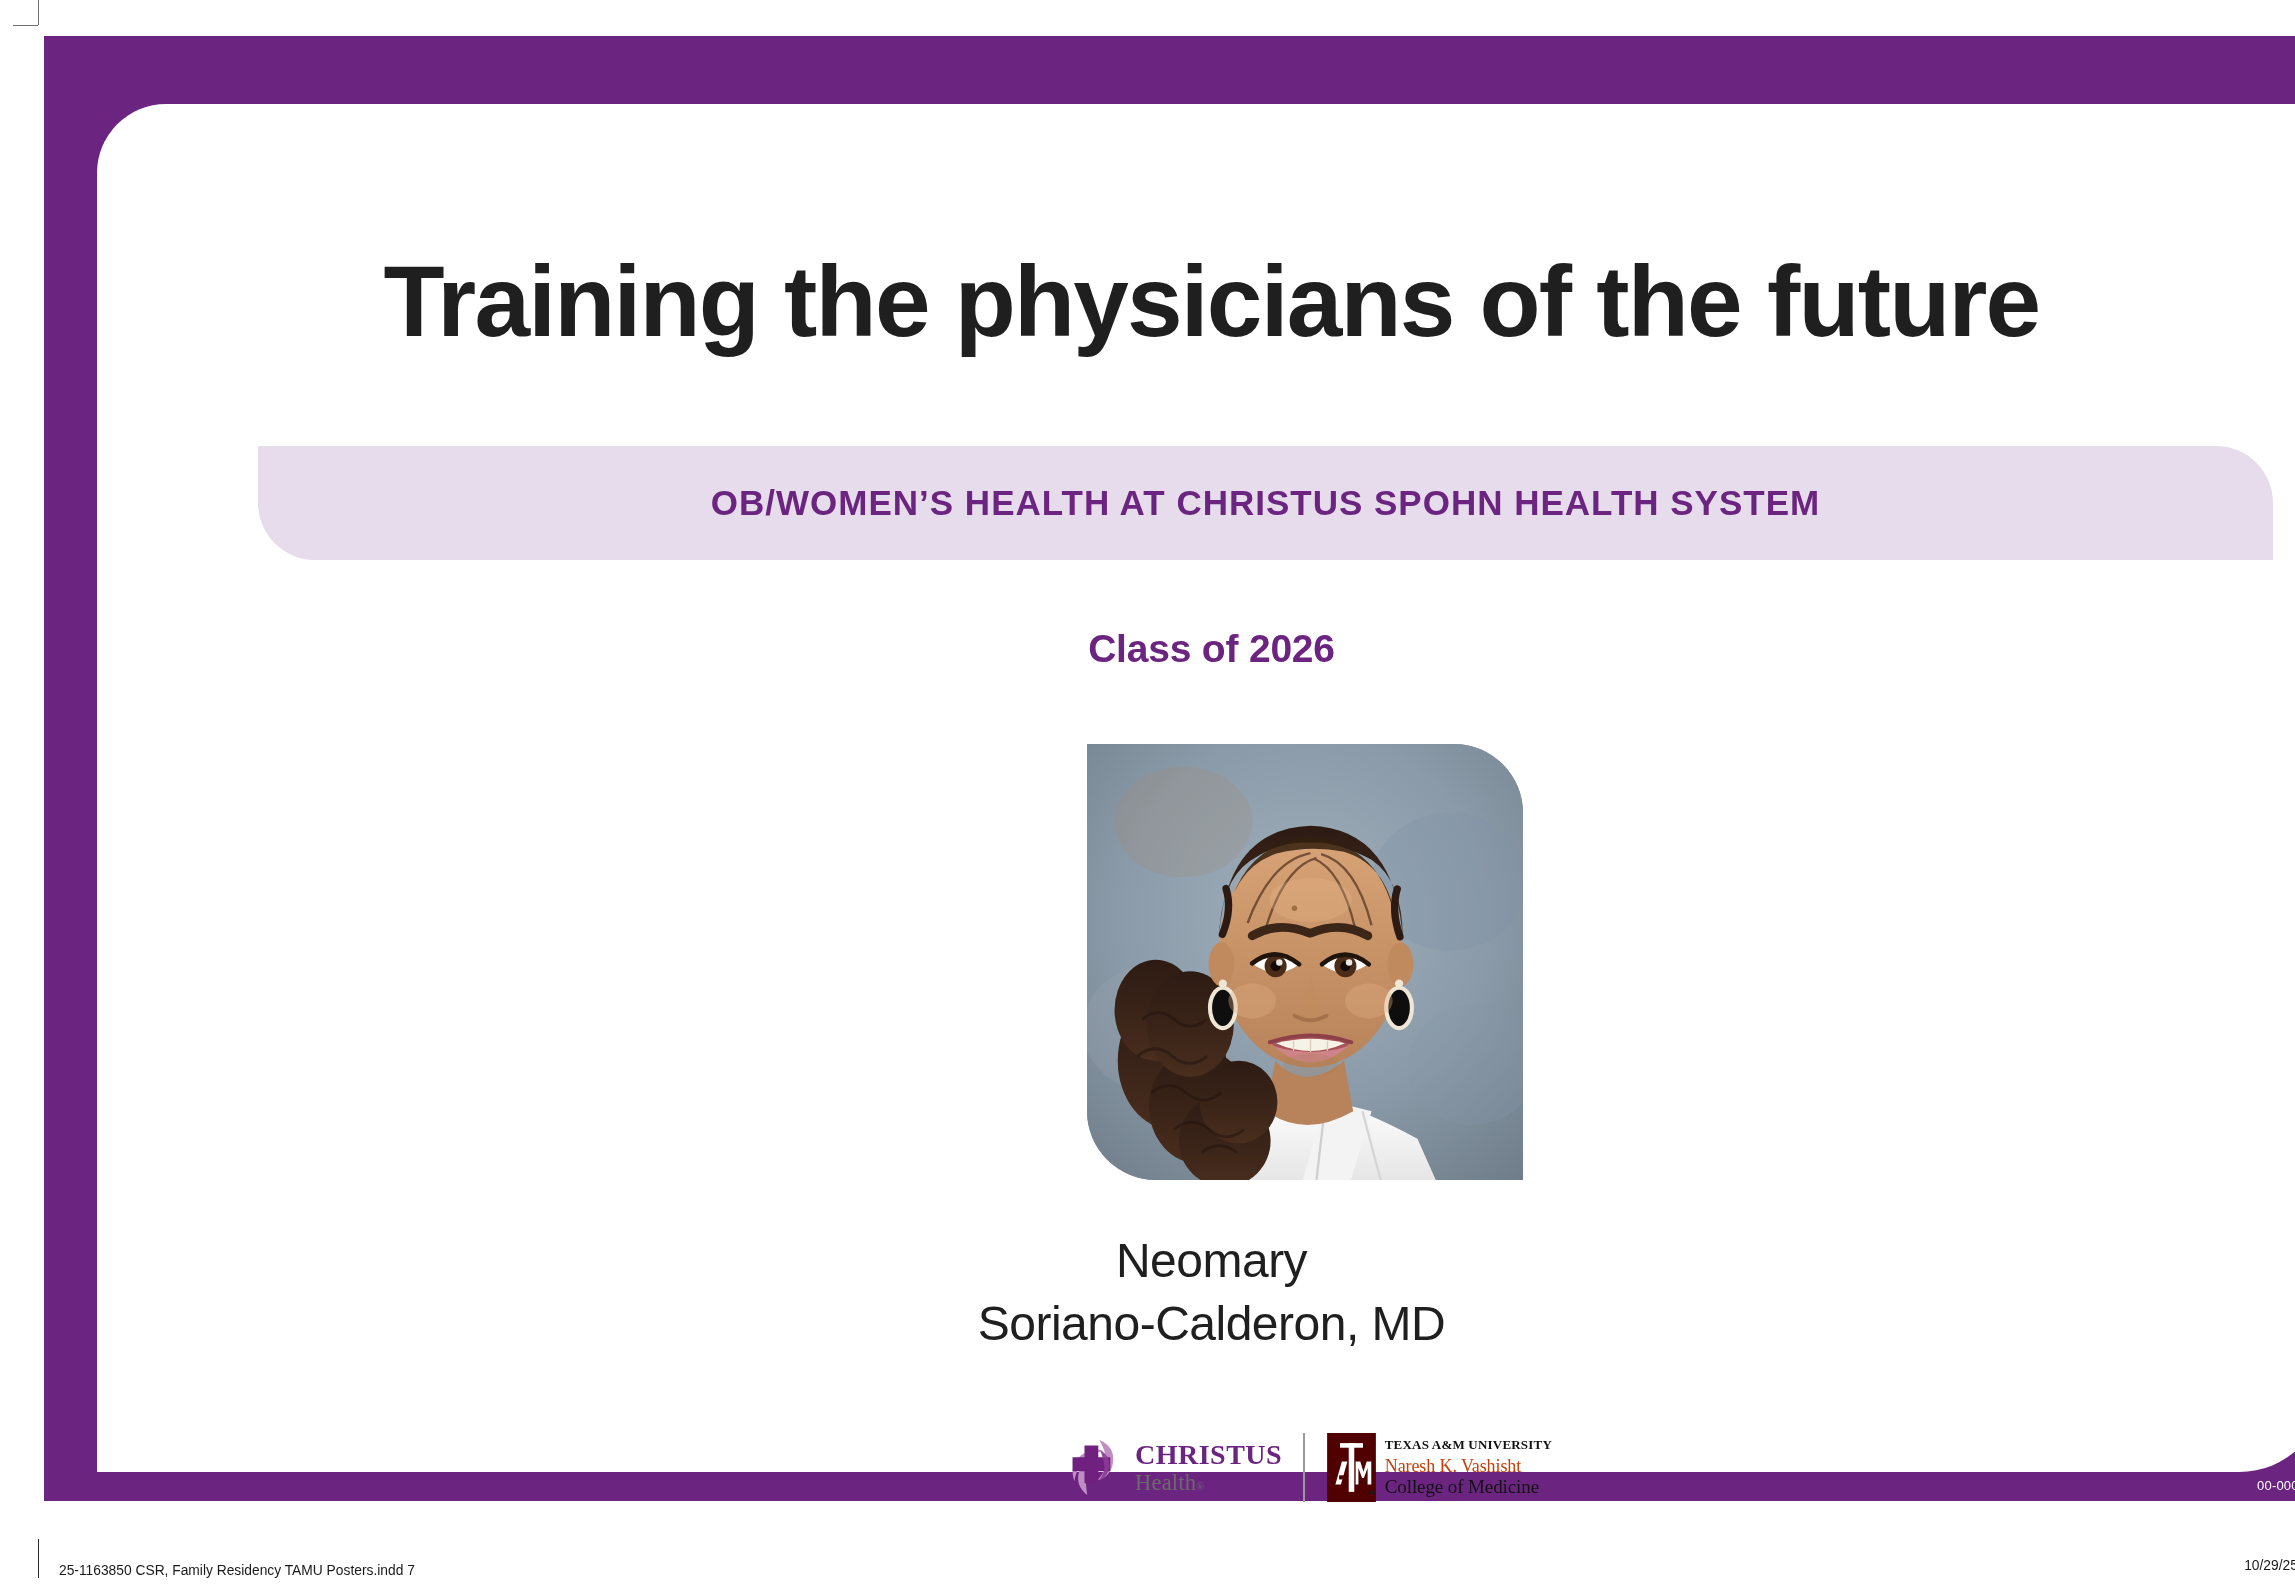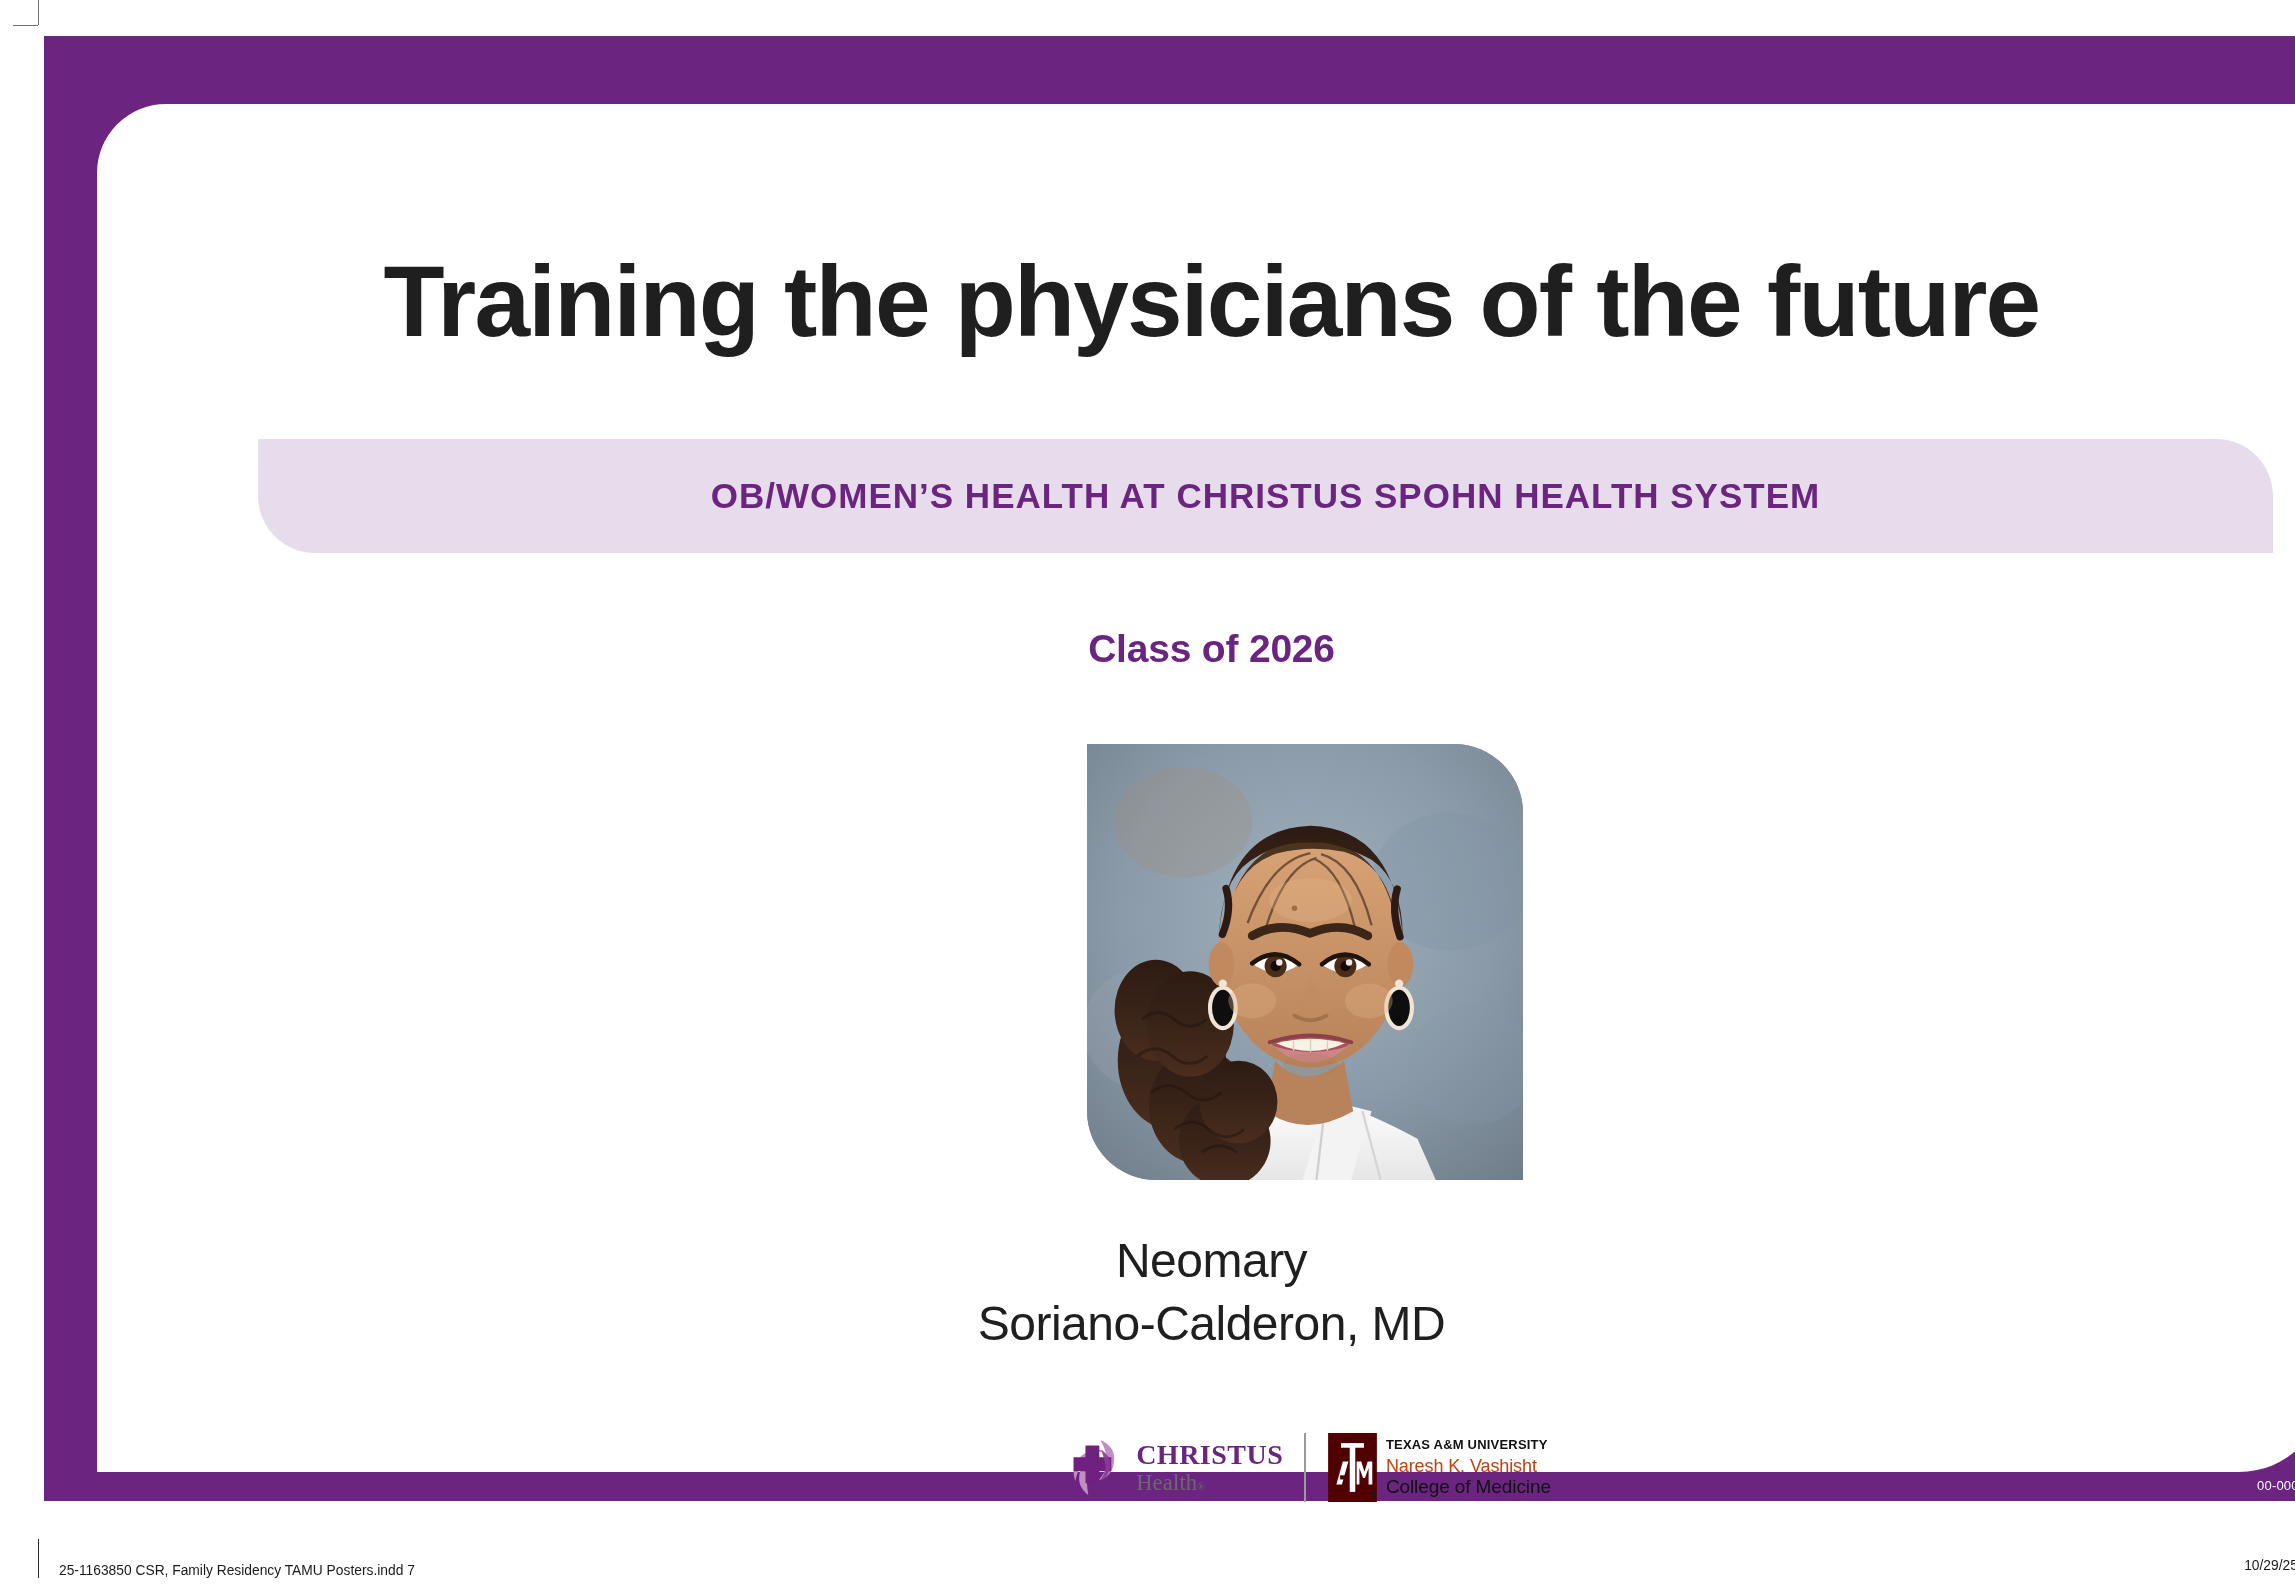"OB/WOMEN’S HEALTH AT CHRISTUS SPOHN" .subtitle-banner { top: 335px -> 342px }
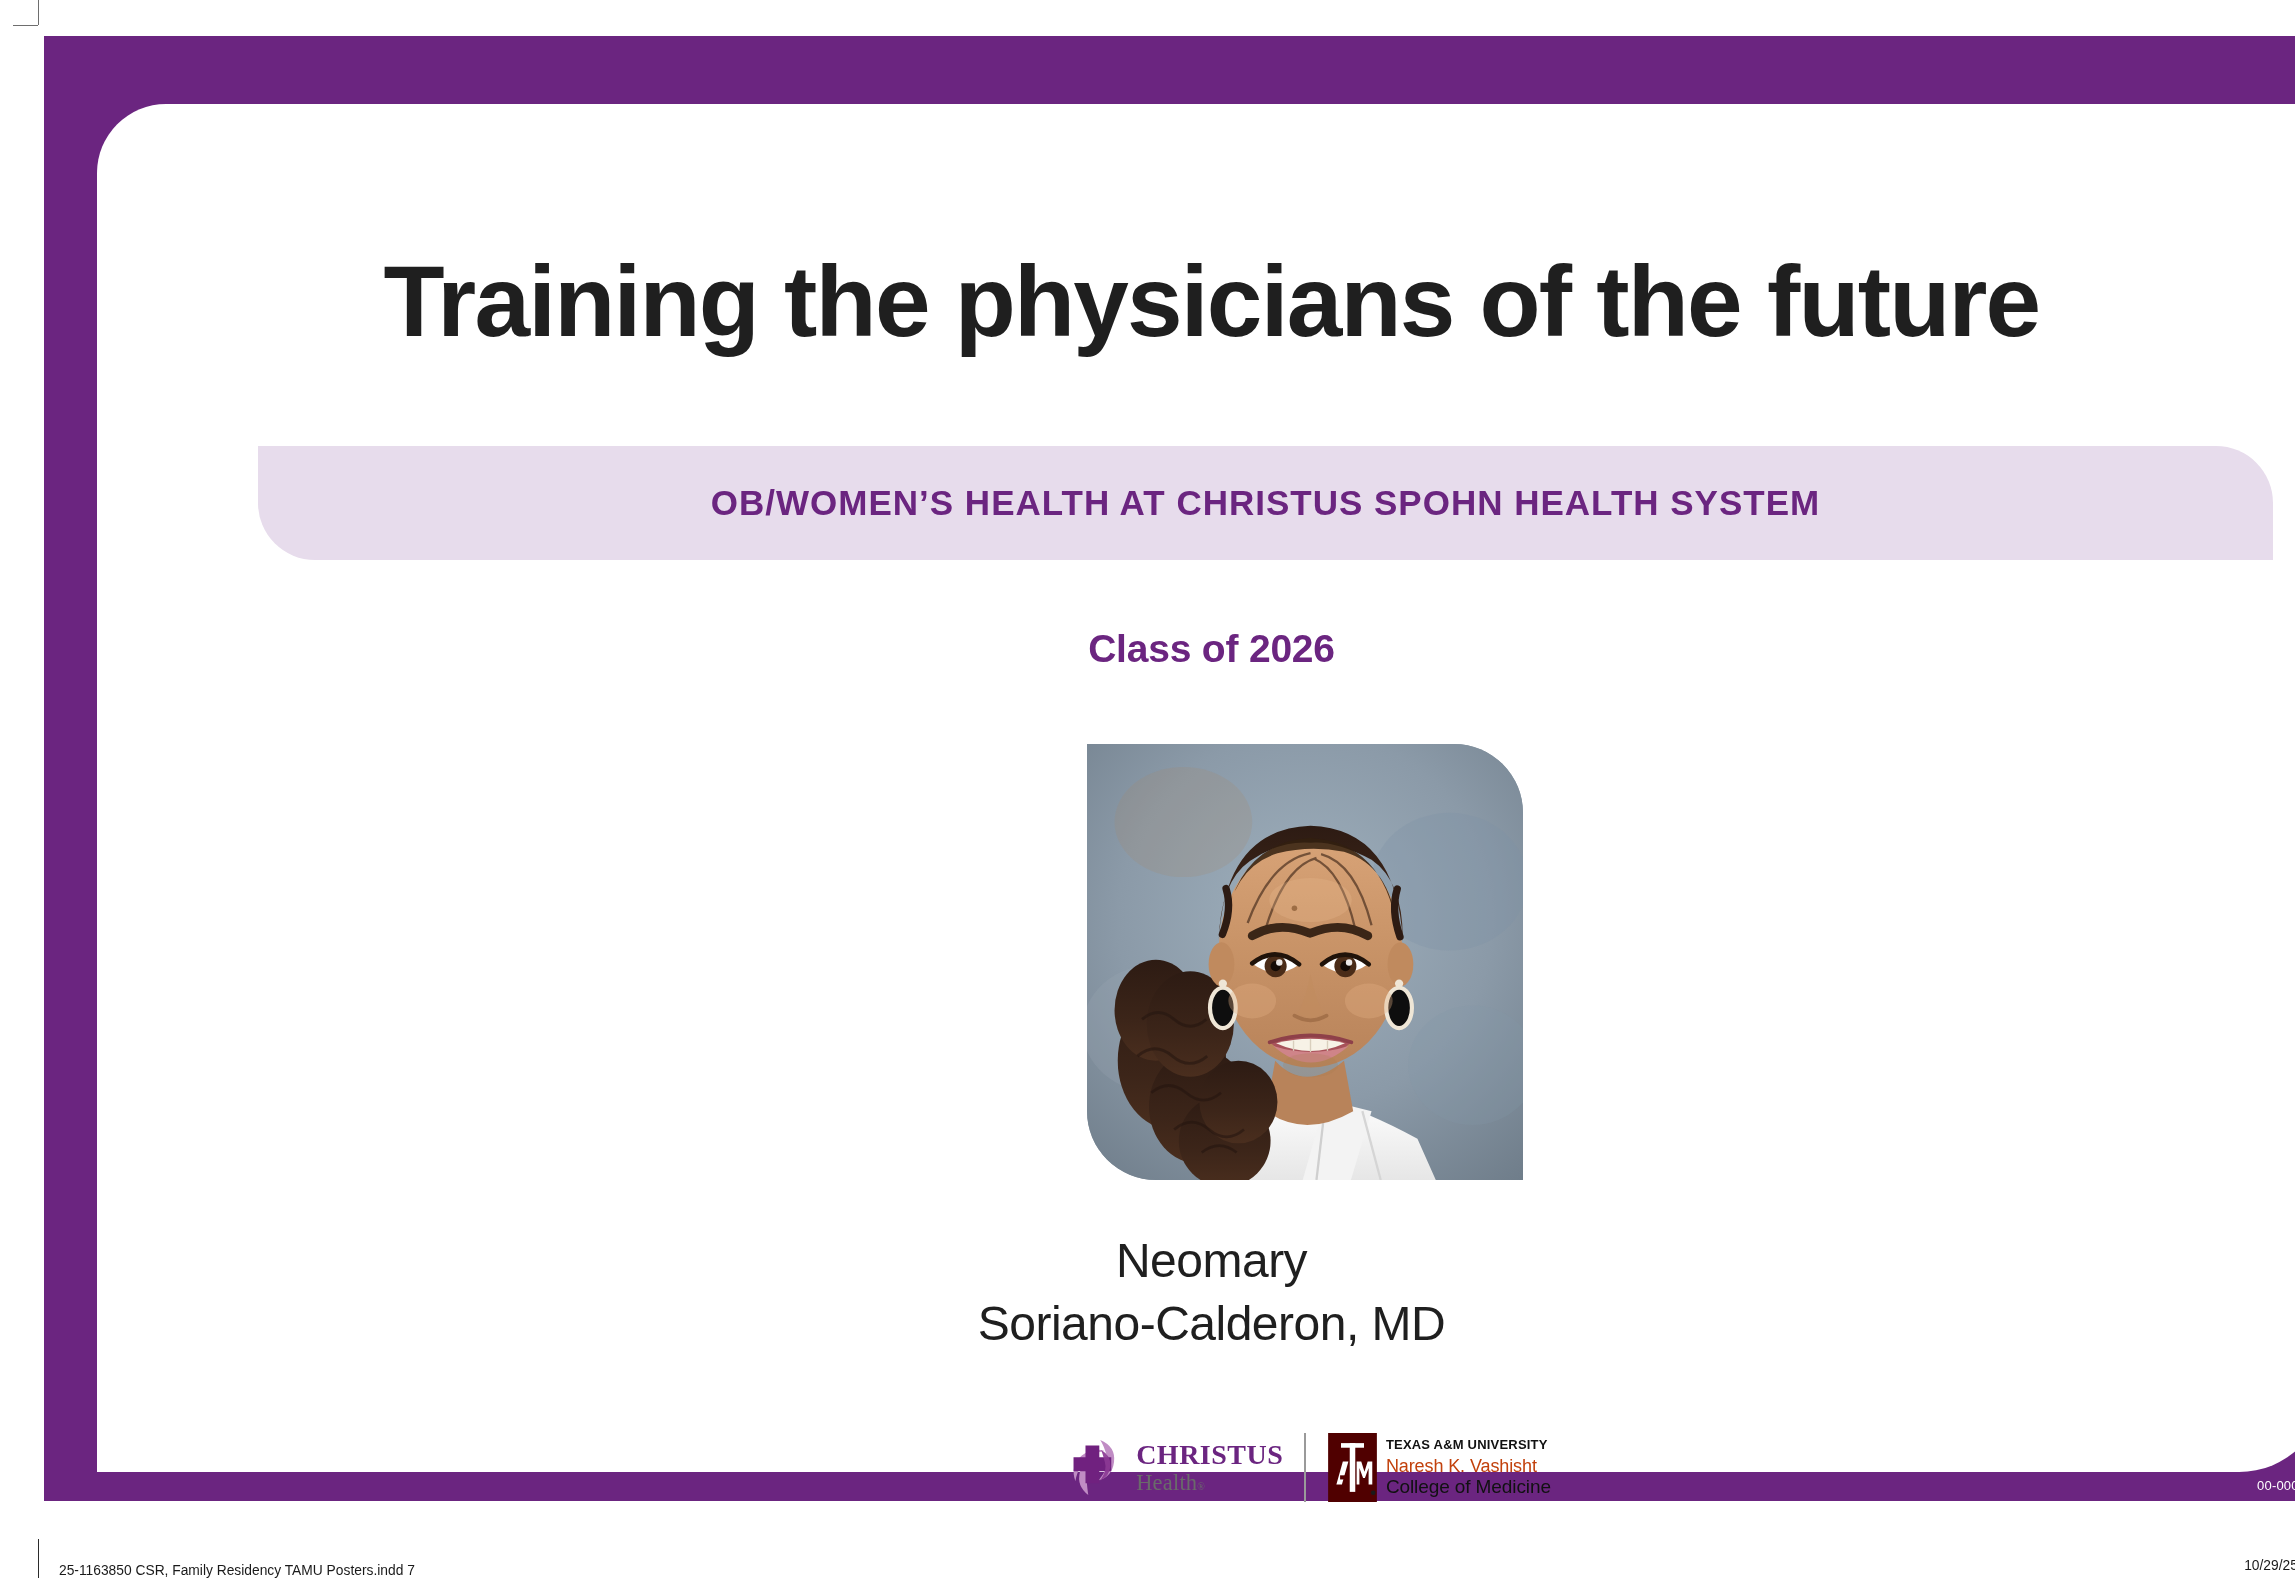"TEXAS A&M UNIVERSITY" .tamu-words { font-family: none -> Liberation Serif, serif }
